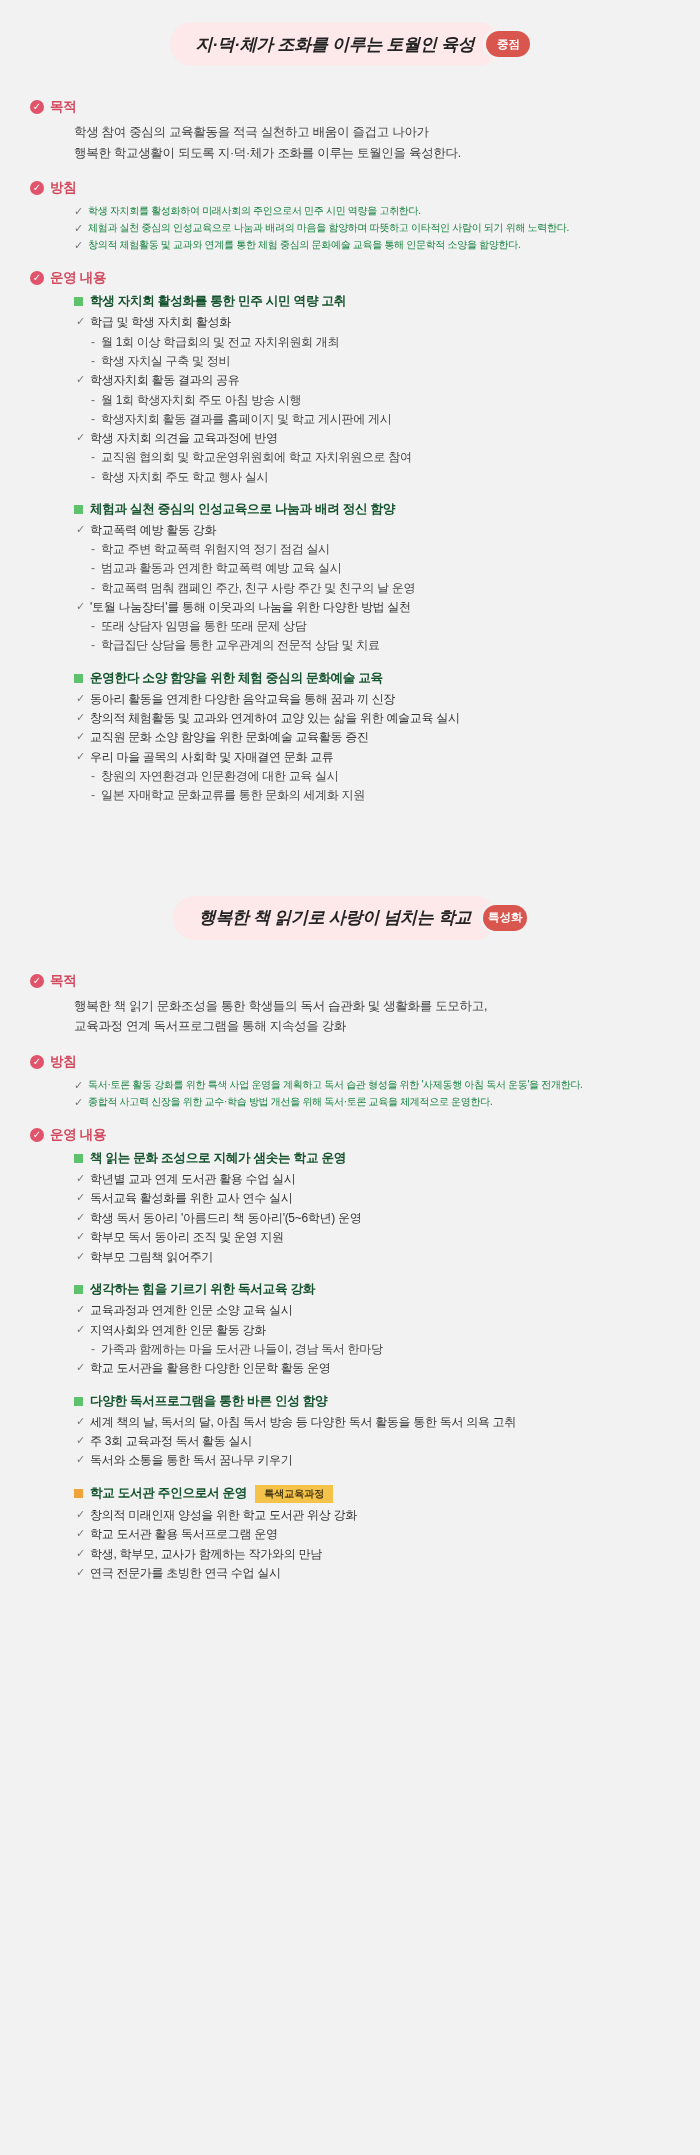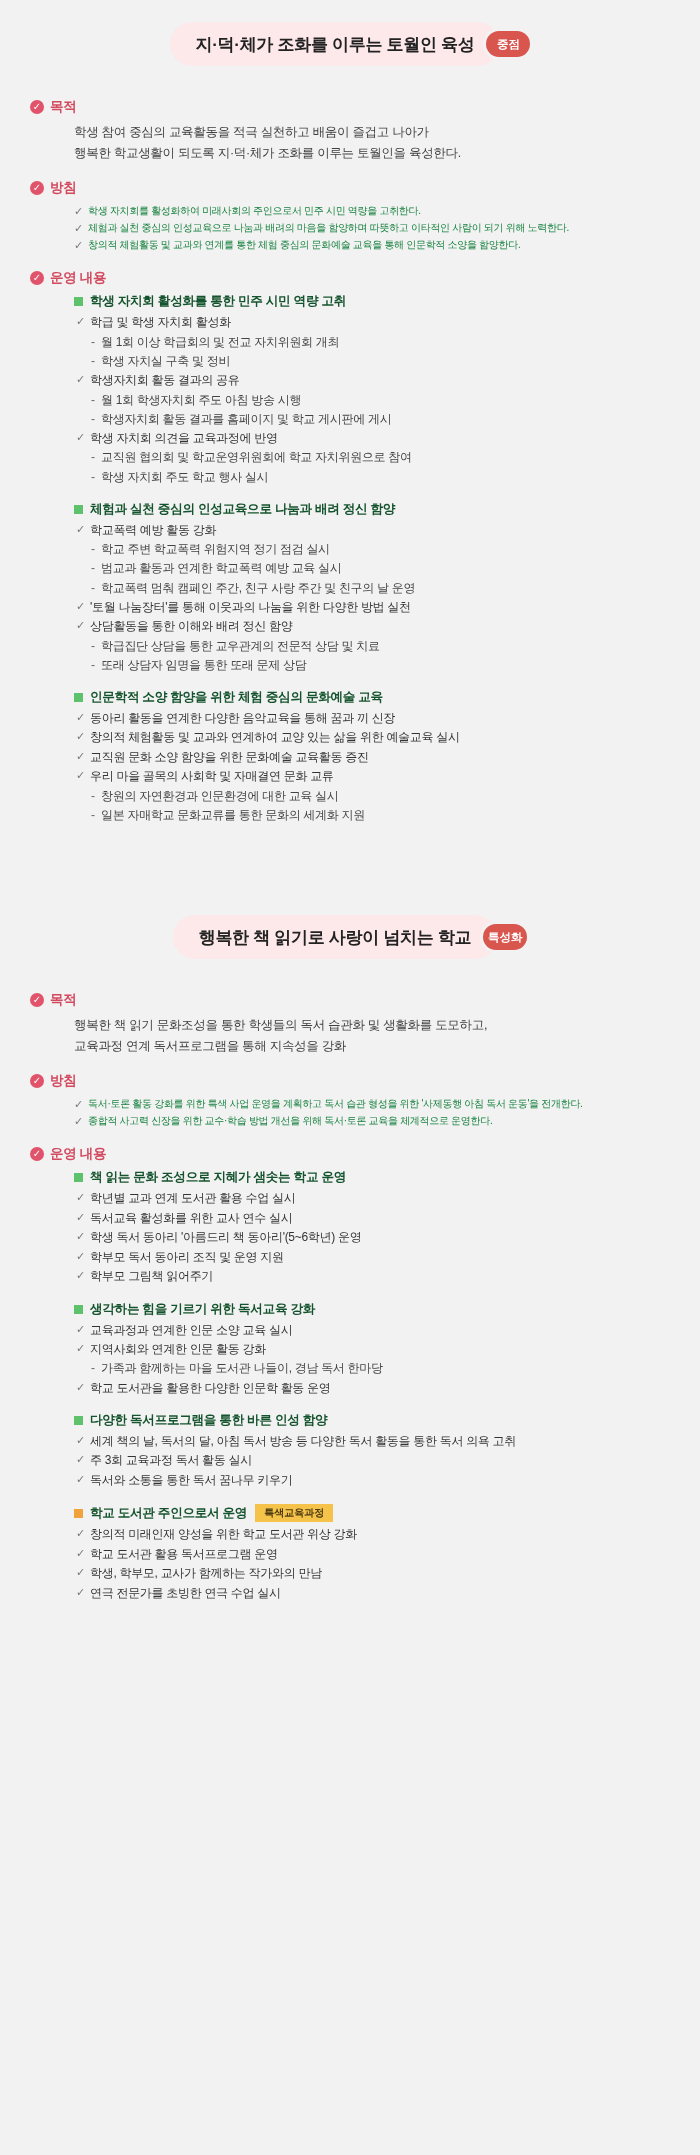"지·덕·체가 조화를 이루는 토월인 육성" .banner-text { font-style: none -> italic }
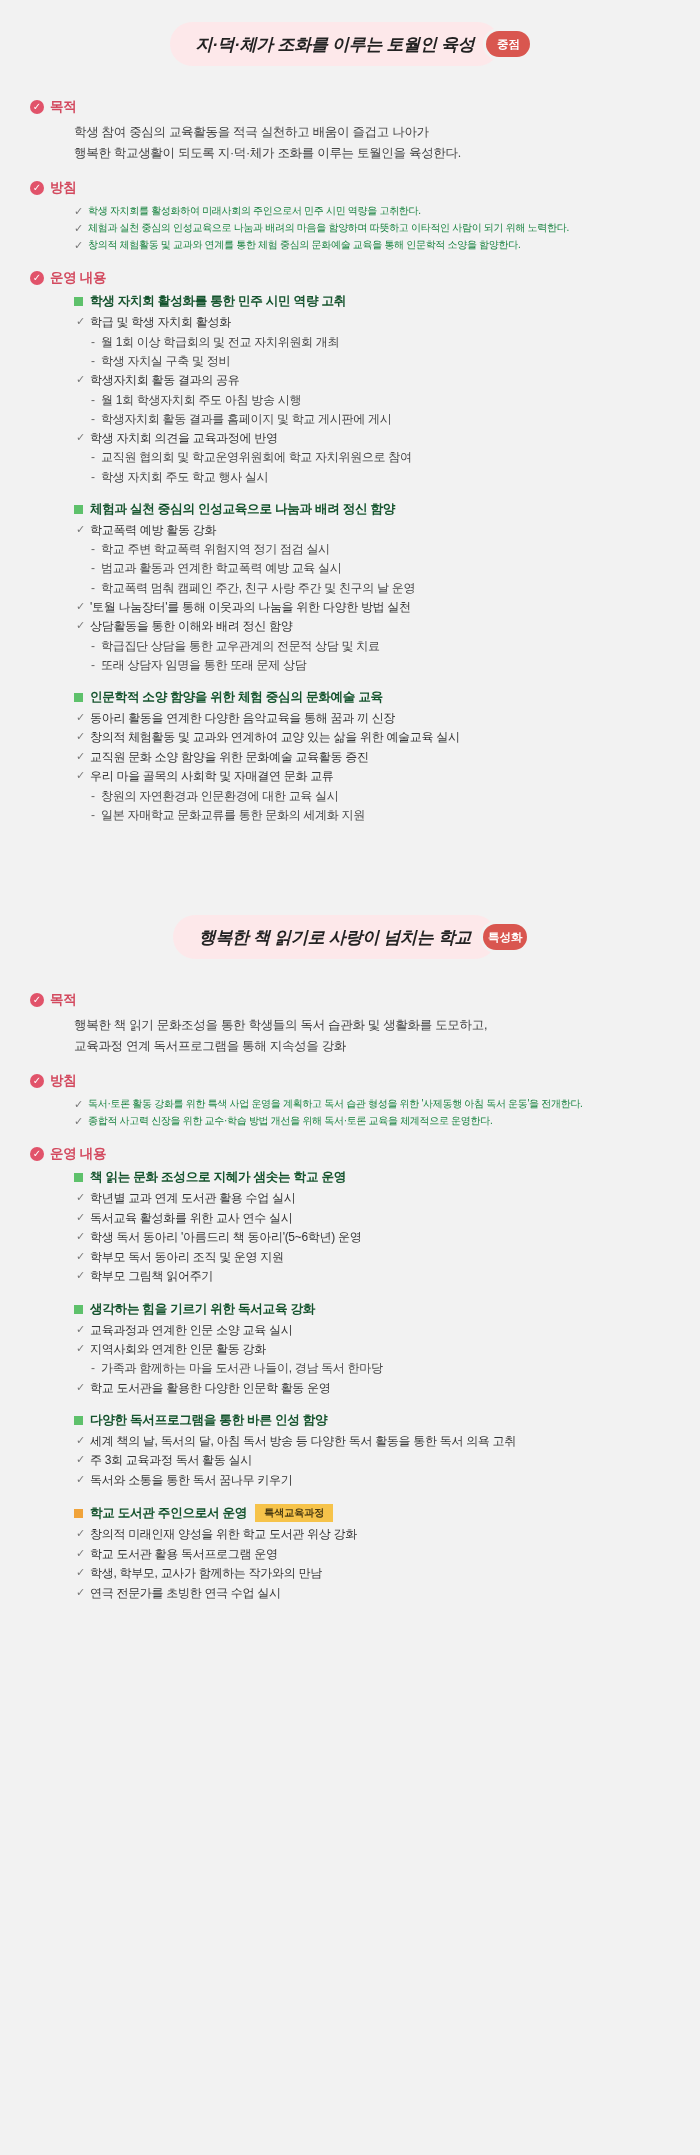"상담활동을 통한 이해와 배려 정신" li { html: <li>상담활동을 통한 이해와 배려 정신 함양</li> -> none }
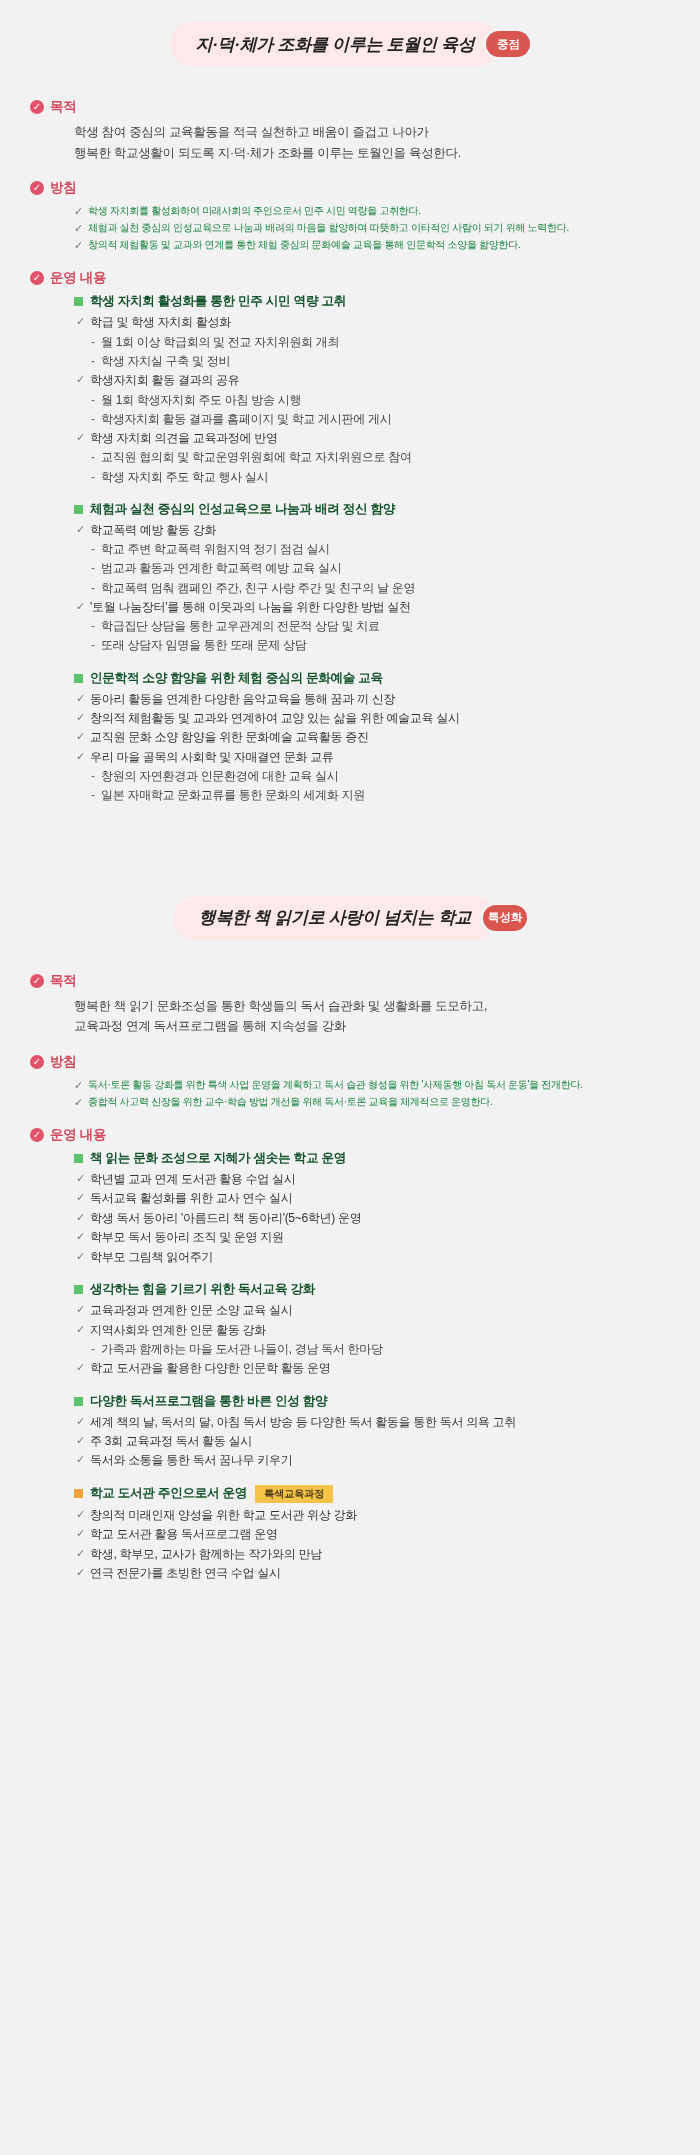"학급집단 상담을 통한 교우관계의 전문적" li { order: before "또래 상담자 임명을 통한 또래" -> after "또래 상담자 임명을 통한 또래" }
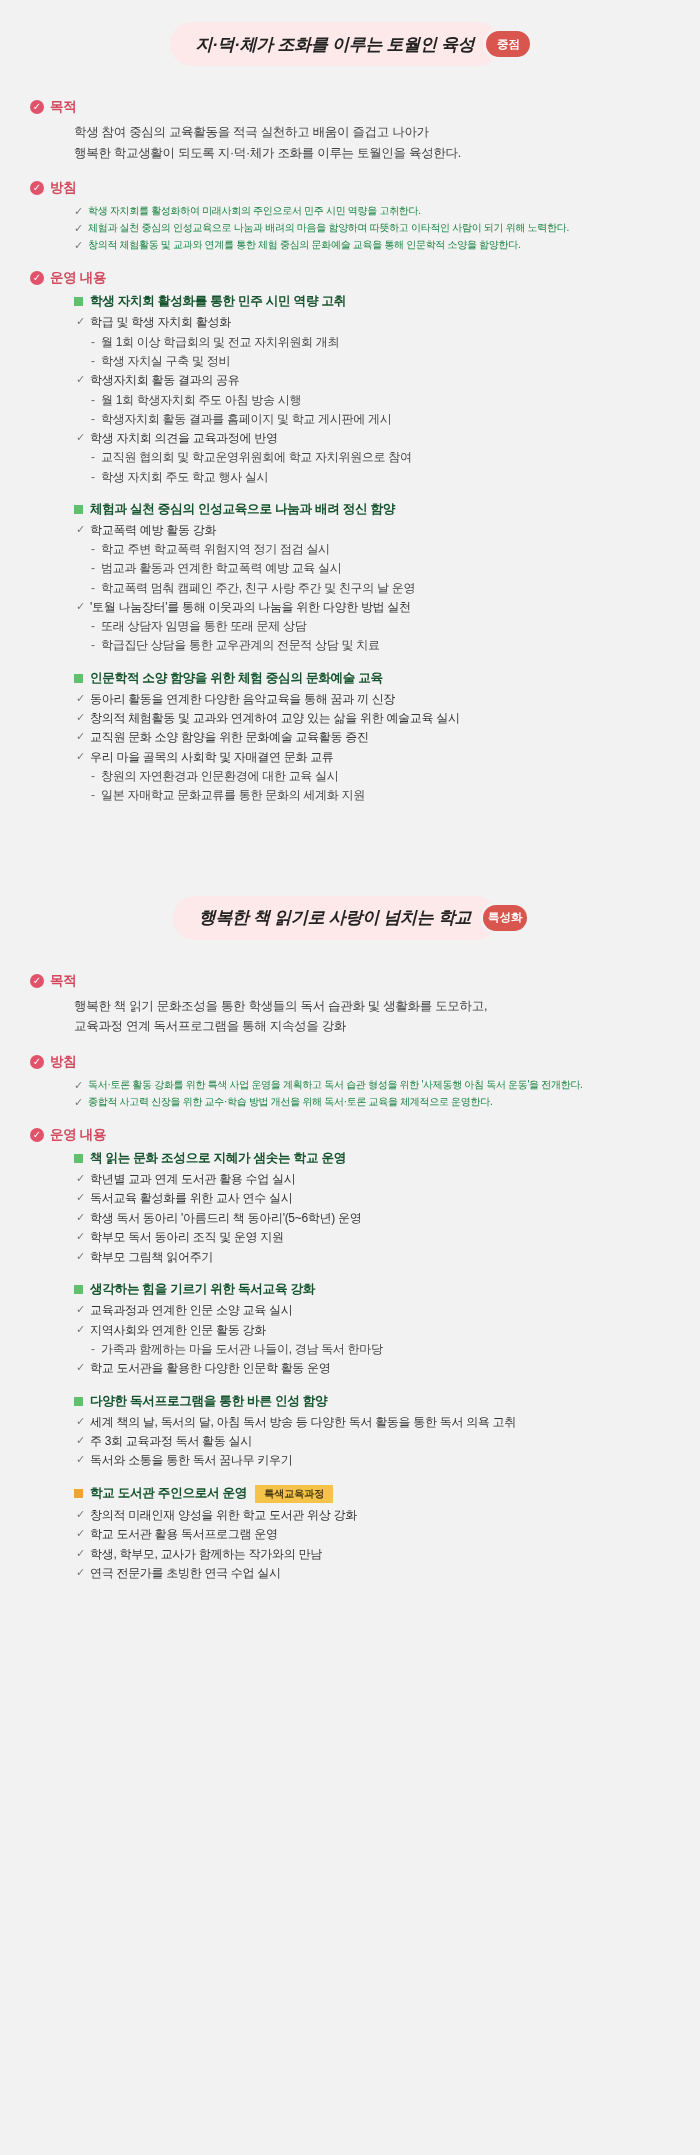"인문학적 소양 함양을 위한 체험" span.block-title { text: 인문학적 -> 운영한다 }
